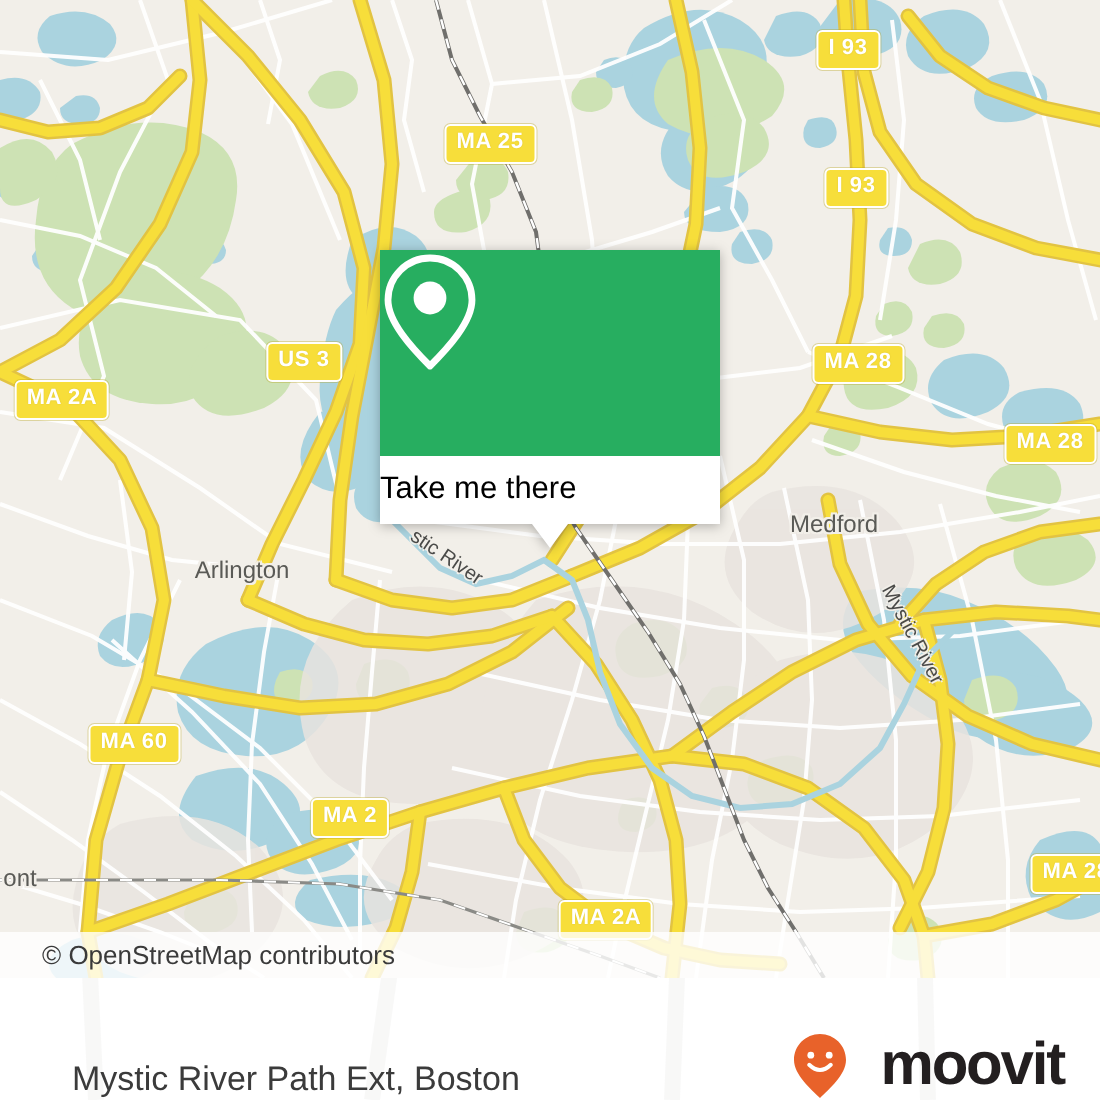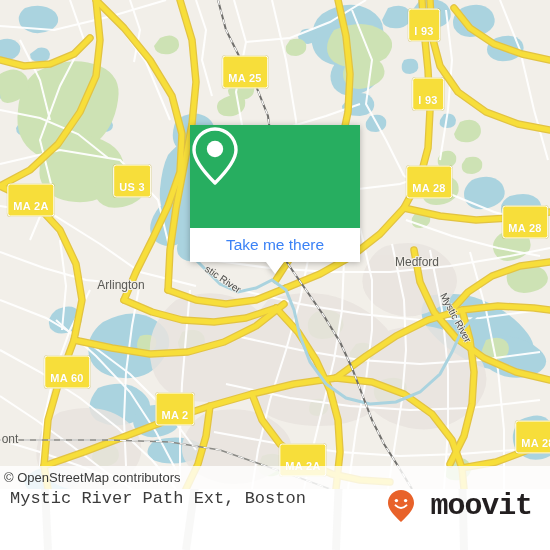"I 93" .shield { padding: 16px 5px 4px 5px -> 3px 5px 4px 5px }
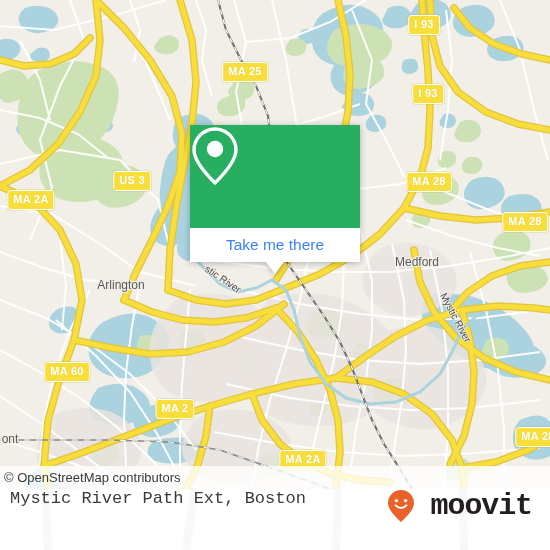"US 3" div.shield { left: 132px -> 152px }
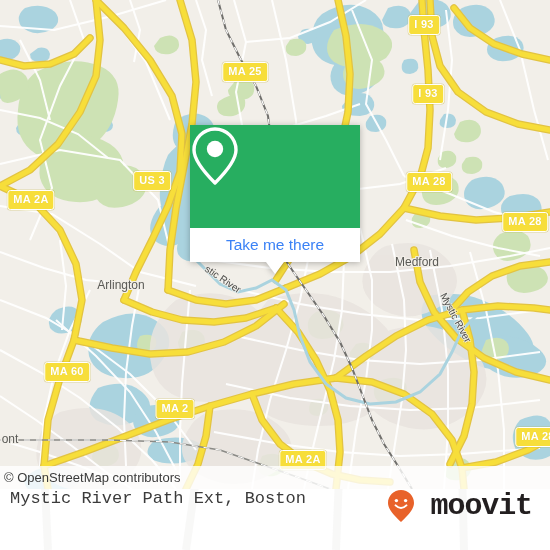"Take me there" #popup-label { color: #3b82f6 -> #000000; justify-content: center -> flex-start }
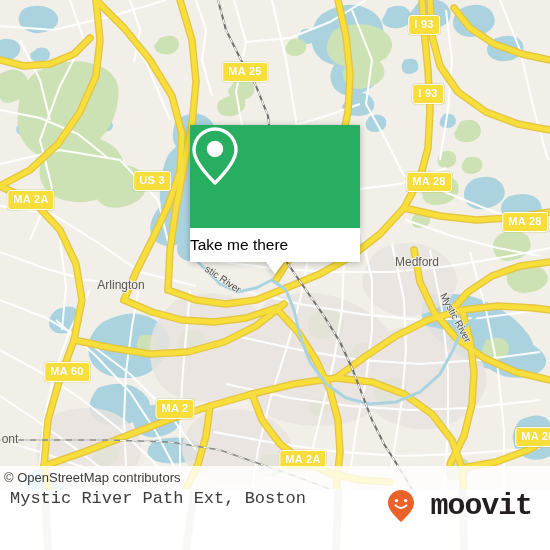"© OpenStreetMap contributors" #attribution { padding-left: 4px -> 21px }
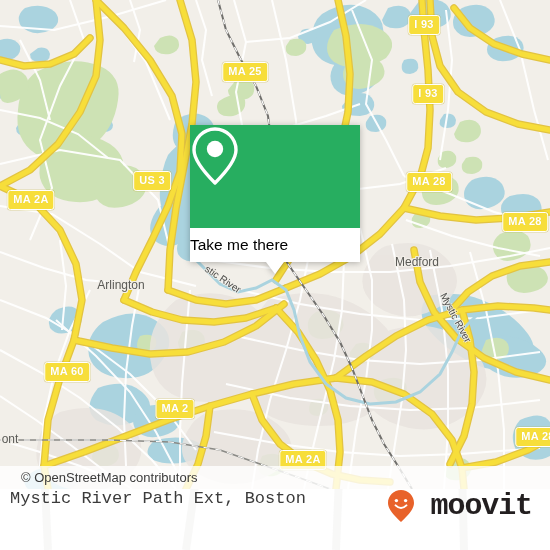"Mystic River Path Ext, Boston" #footer-inner { align-items: flex-start -> flex-end; font-family: Liberation Mono, monospace -> none; padding: 0 18px 0 10px -> 0 18px 0 36px }
